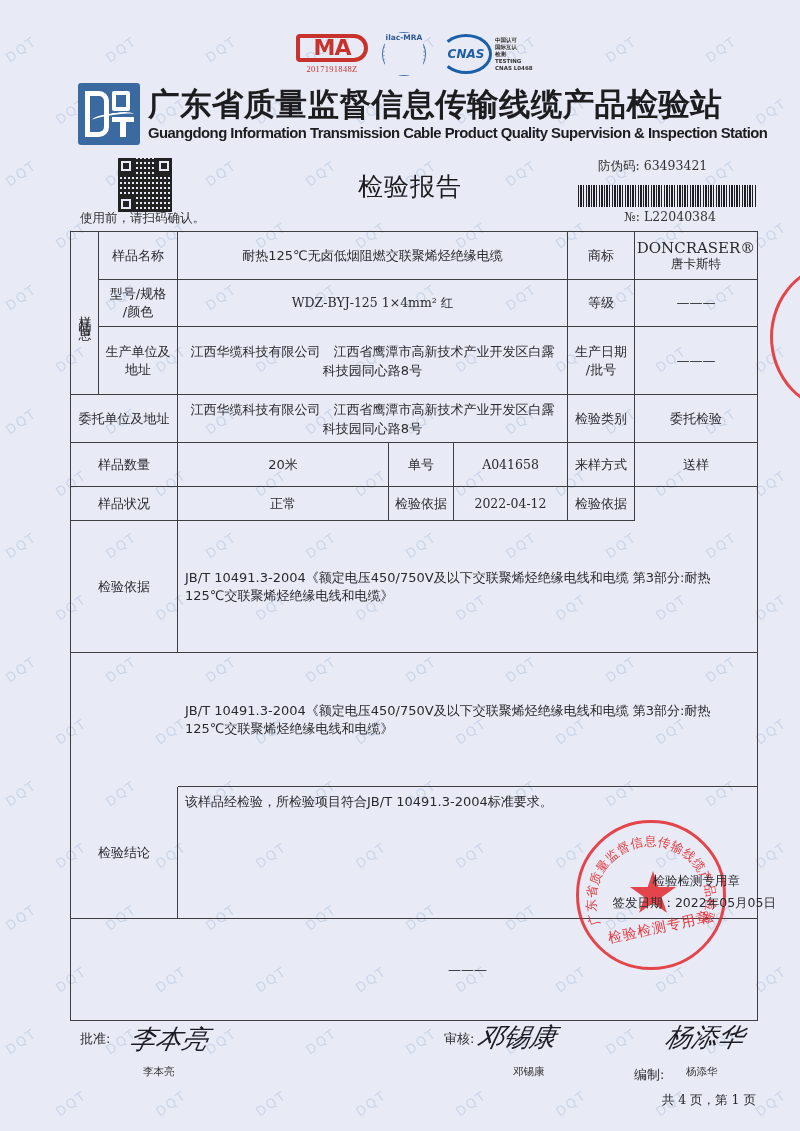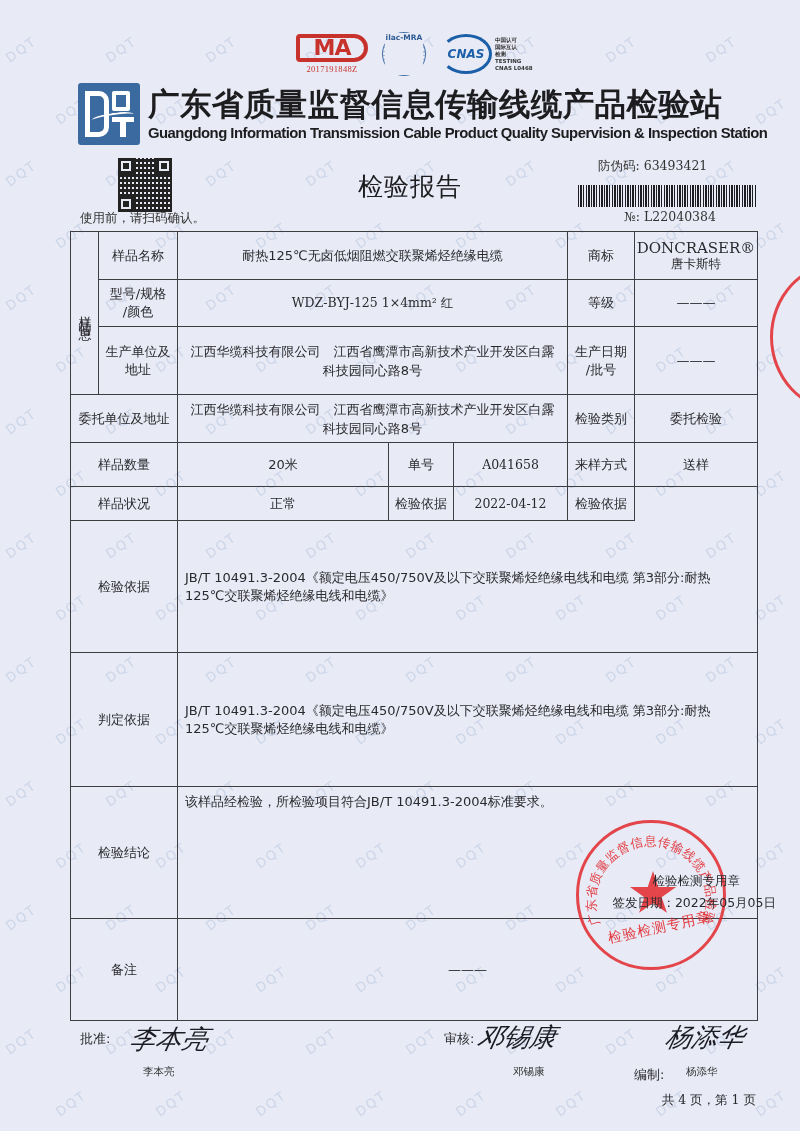"判定依据" div.cell { html: <div>判定依据</div> -> none }
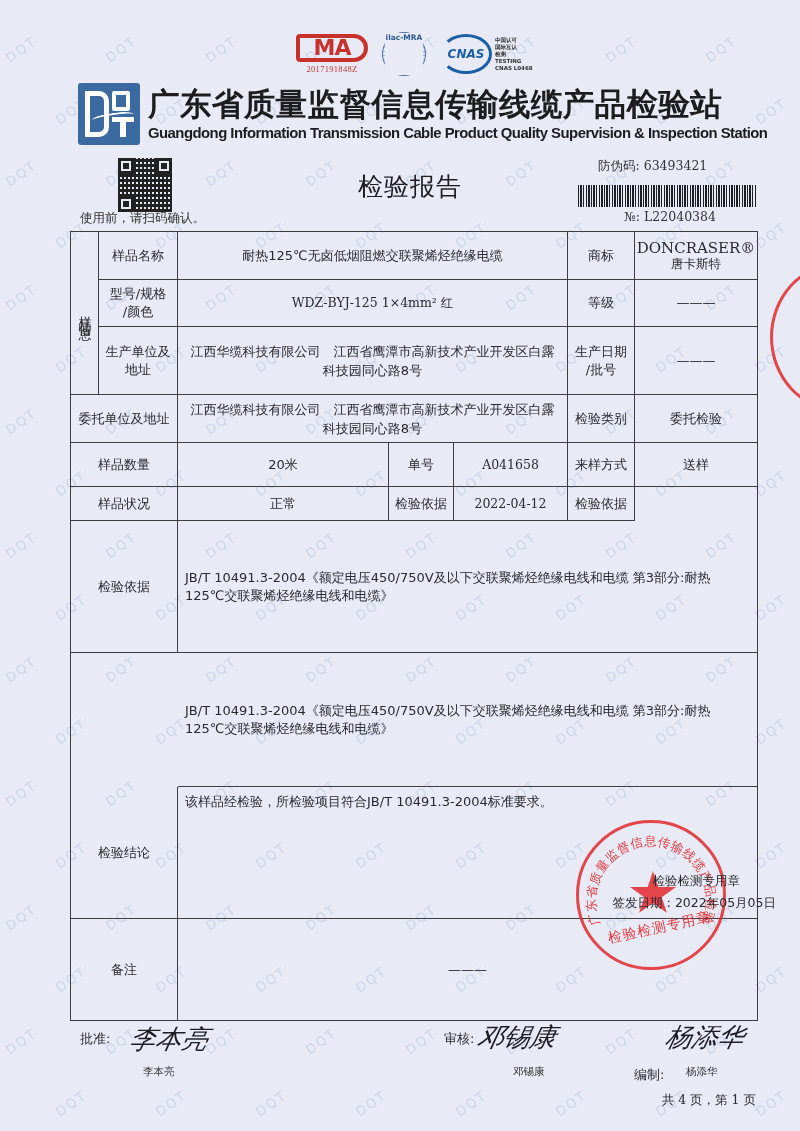"备注" div.cell { html: <div>备注</div> -> none }
